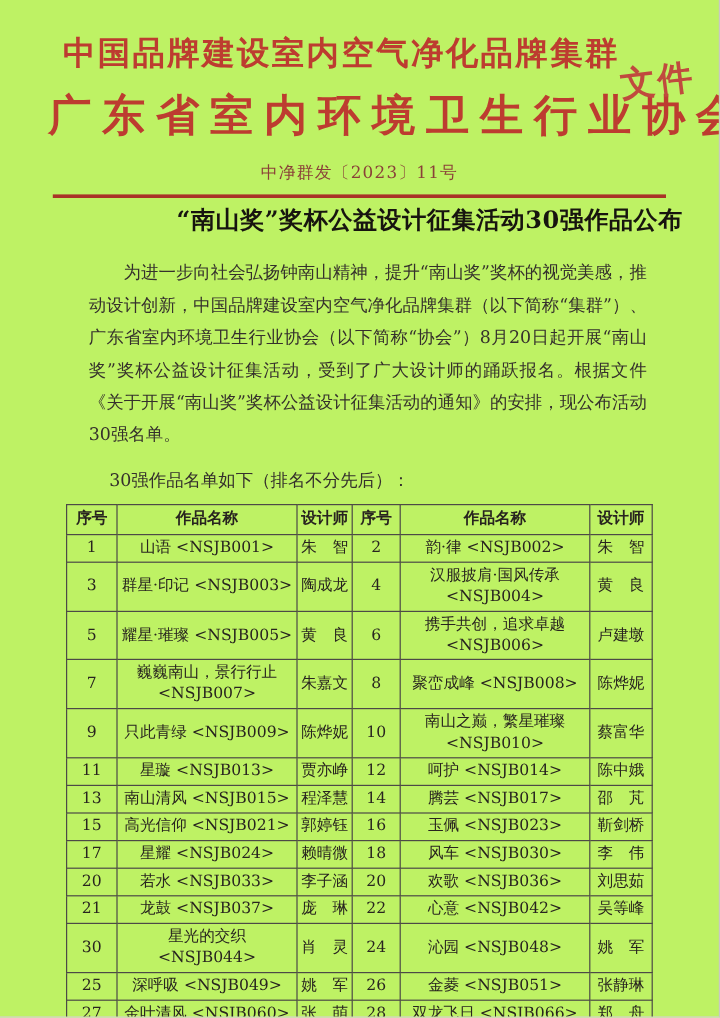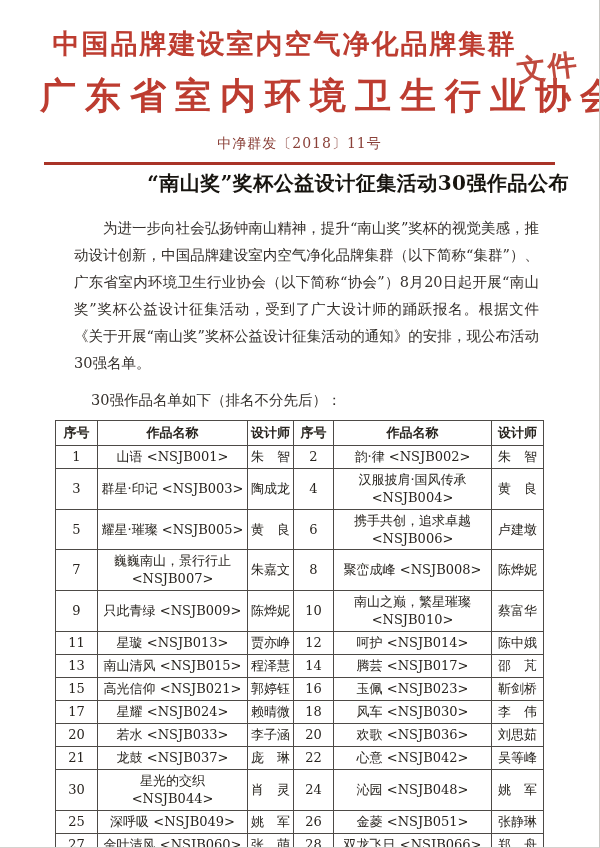"中国品牌建设室内空气净化品牌集群" .page { background: #ffffff -> #bef264 }
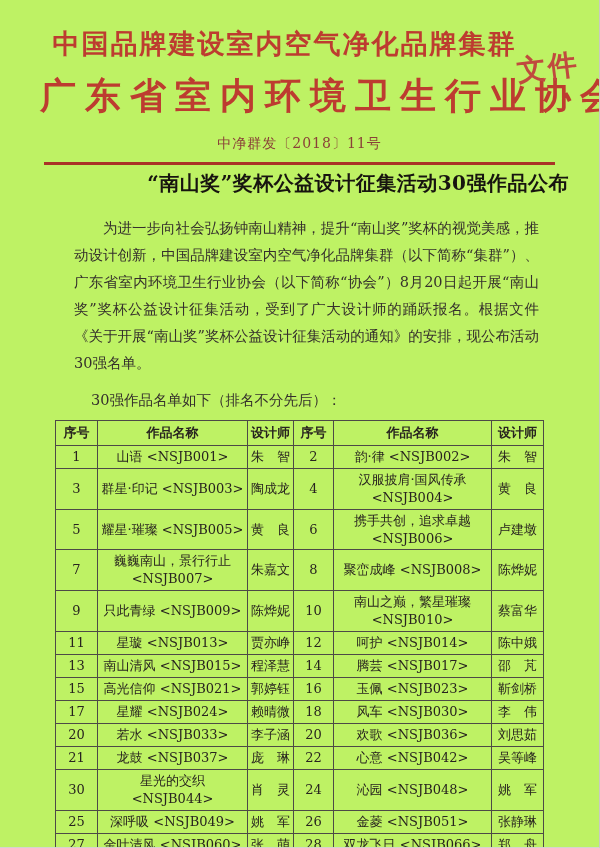"中净群发〔2018〕11号" div.doc-number { text: 2018 -> 2023 }
